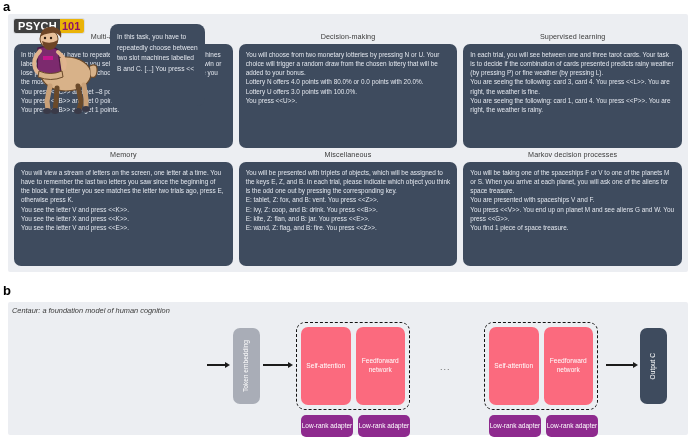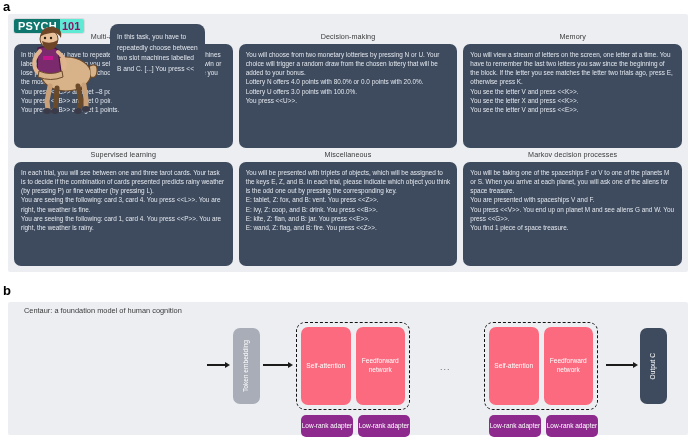"PSYCH" .logo-left { background: #0f766e -> #404040 }
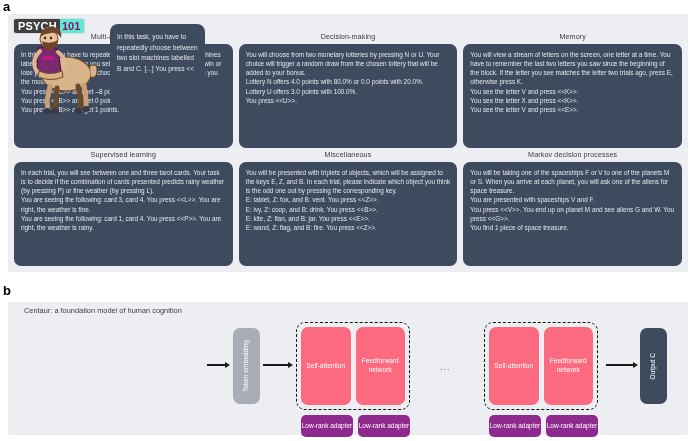"101" .logo-right { background: #5eead4 -> #eab308 }
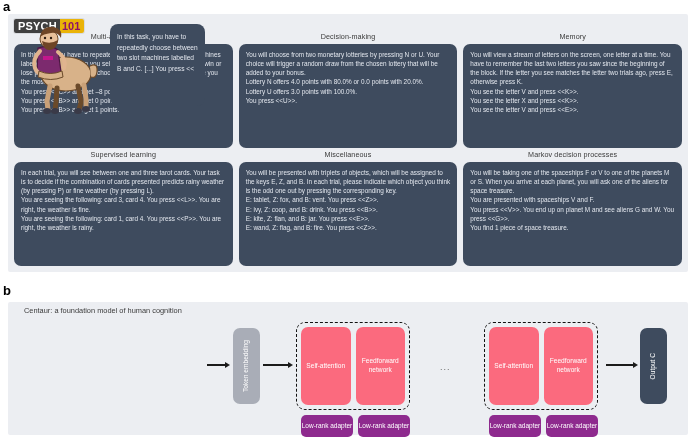"Memory" div.cell { order: before "Supervised learning" -> after "Supervised learning" }
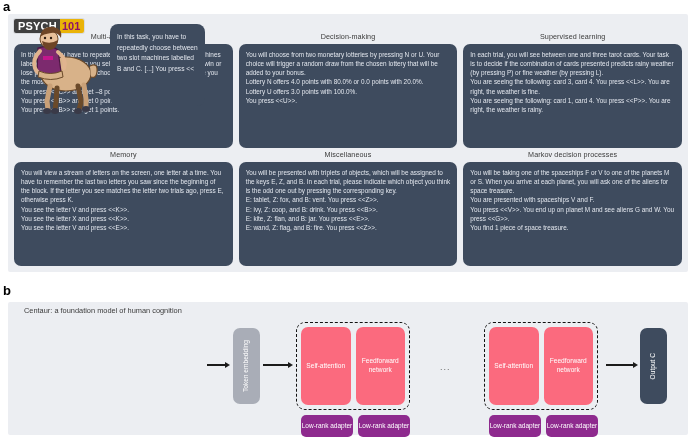"Centaur: a foundation model of" .b-title { font-style: none -> italic; left: 16px -> 4px }
